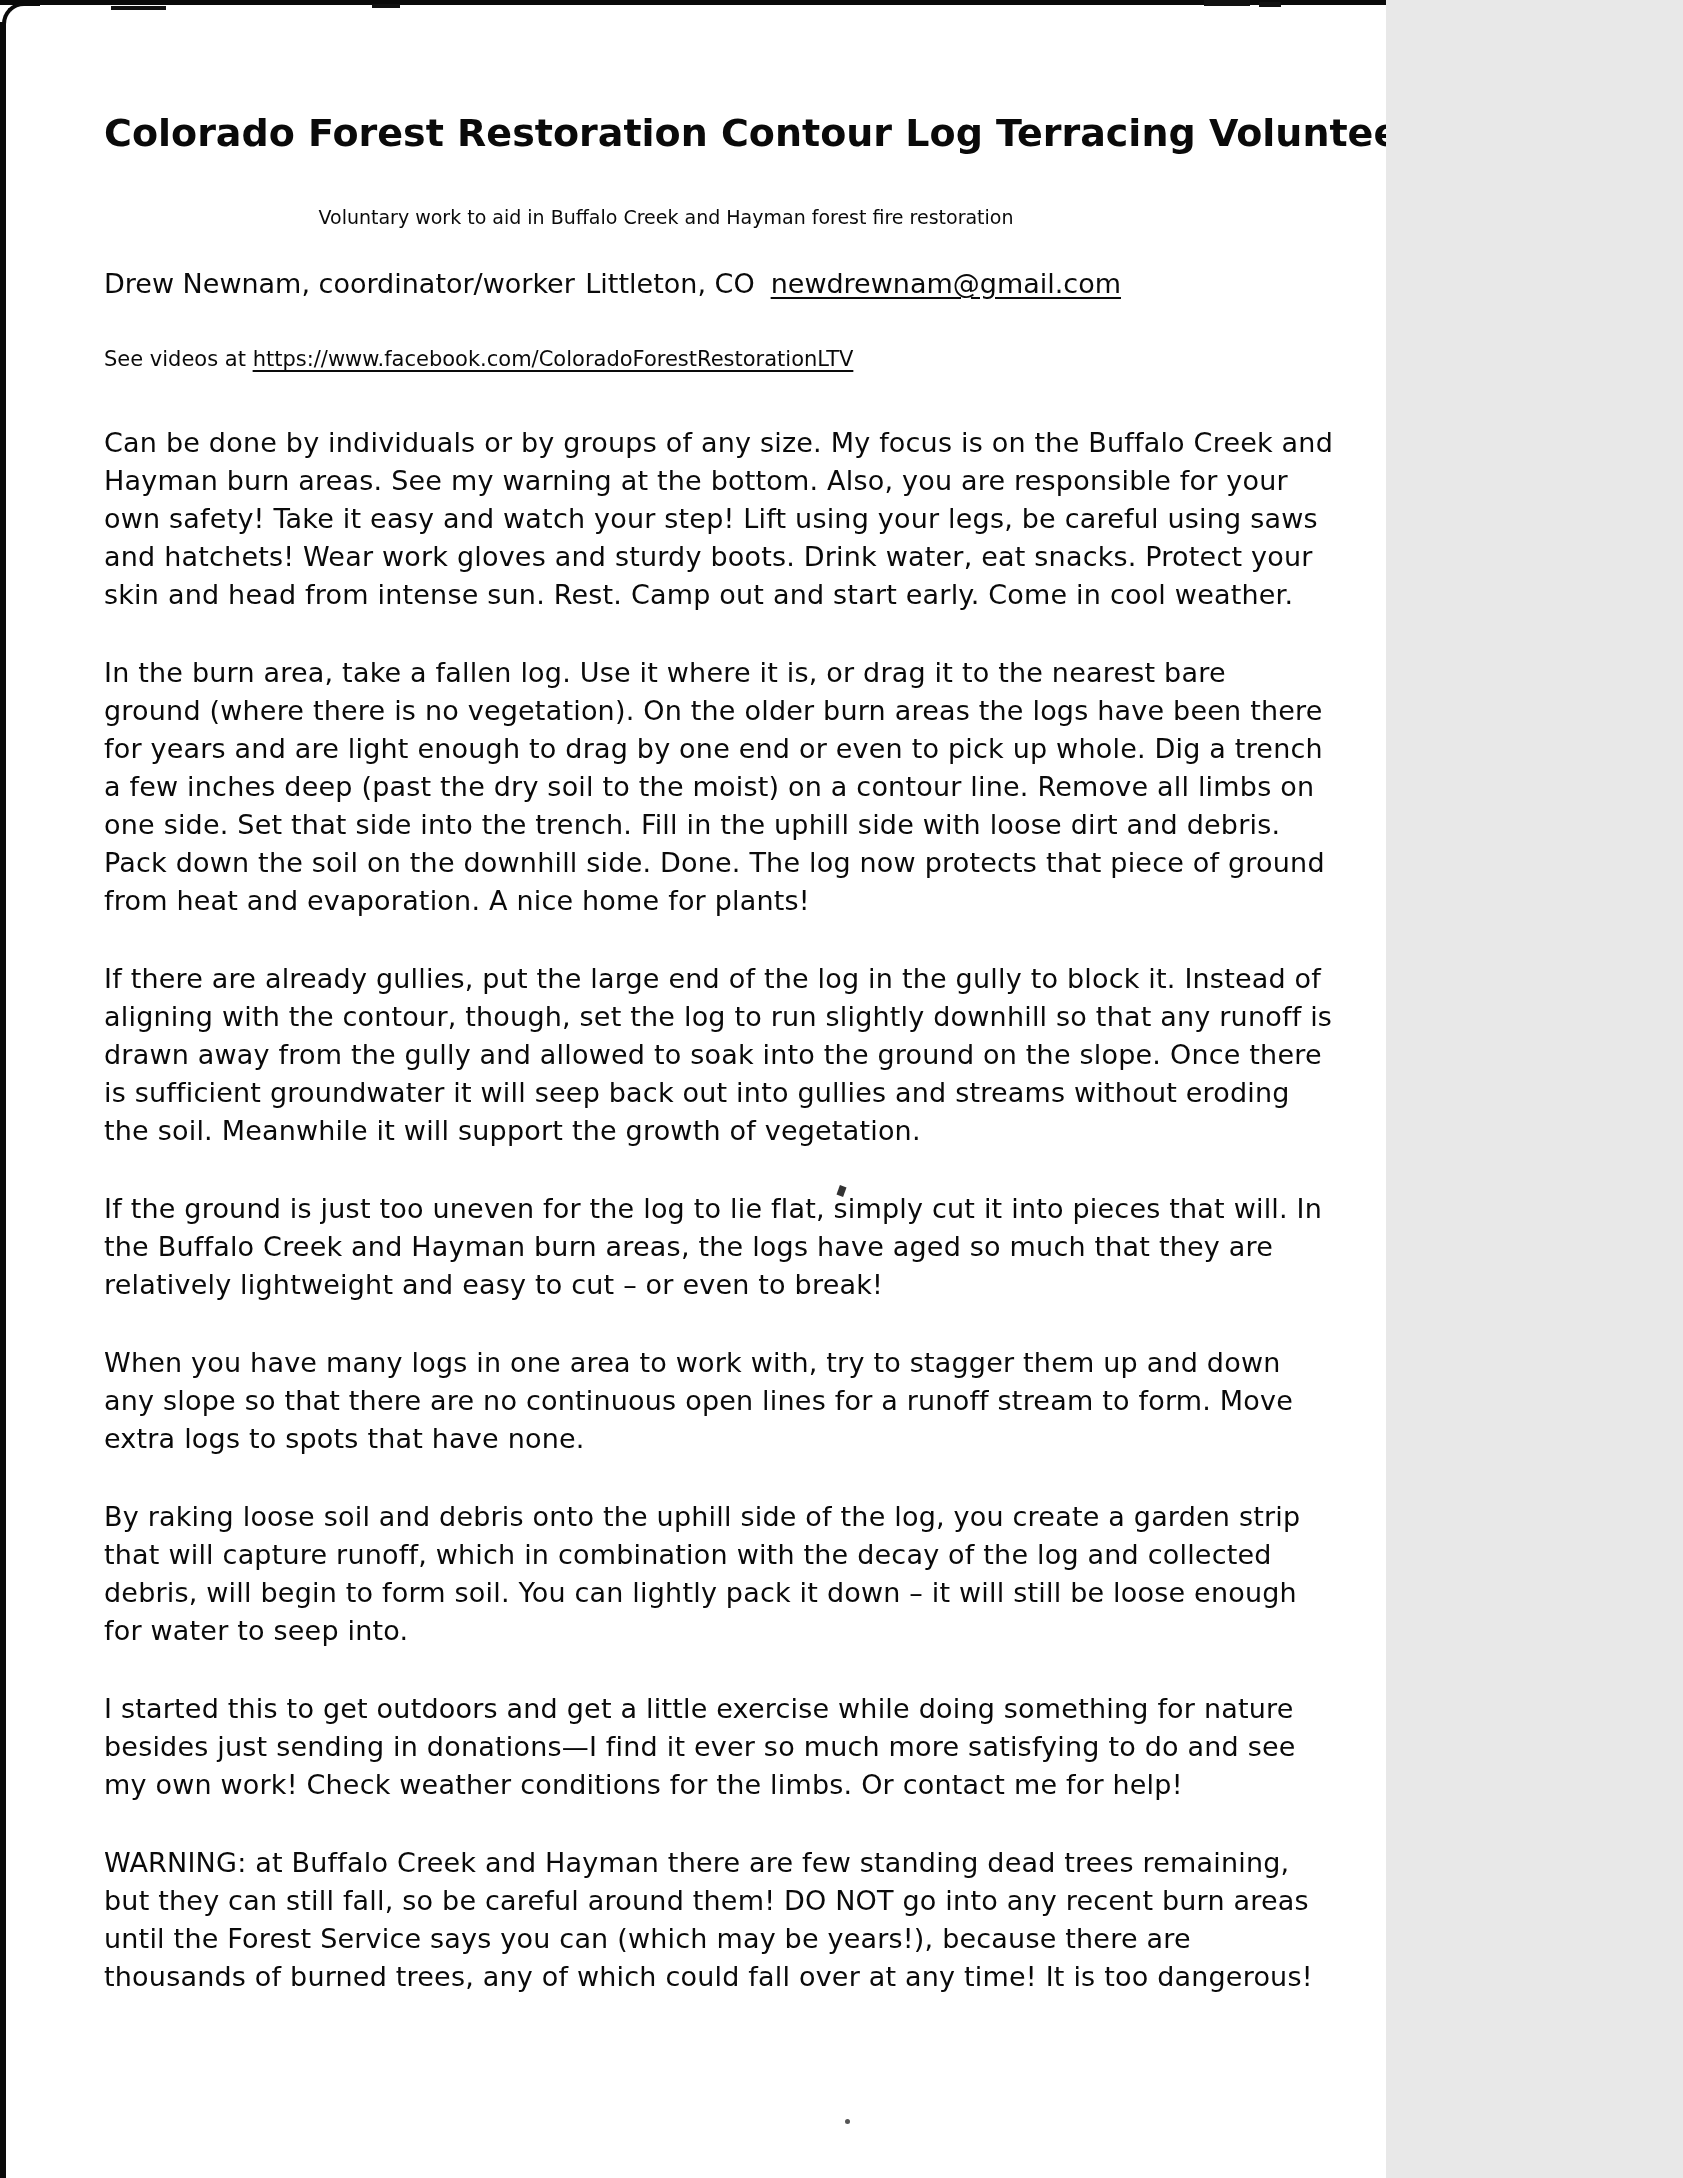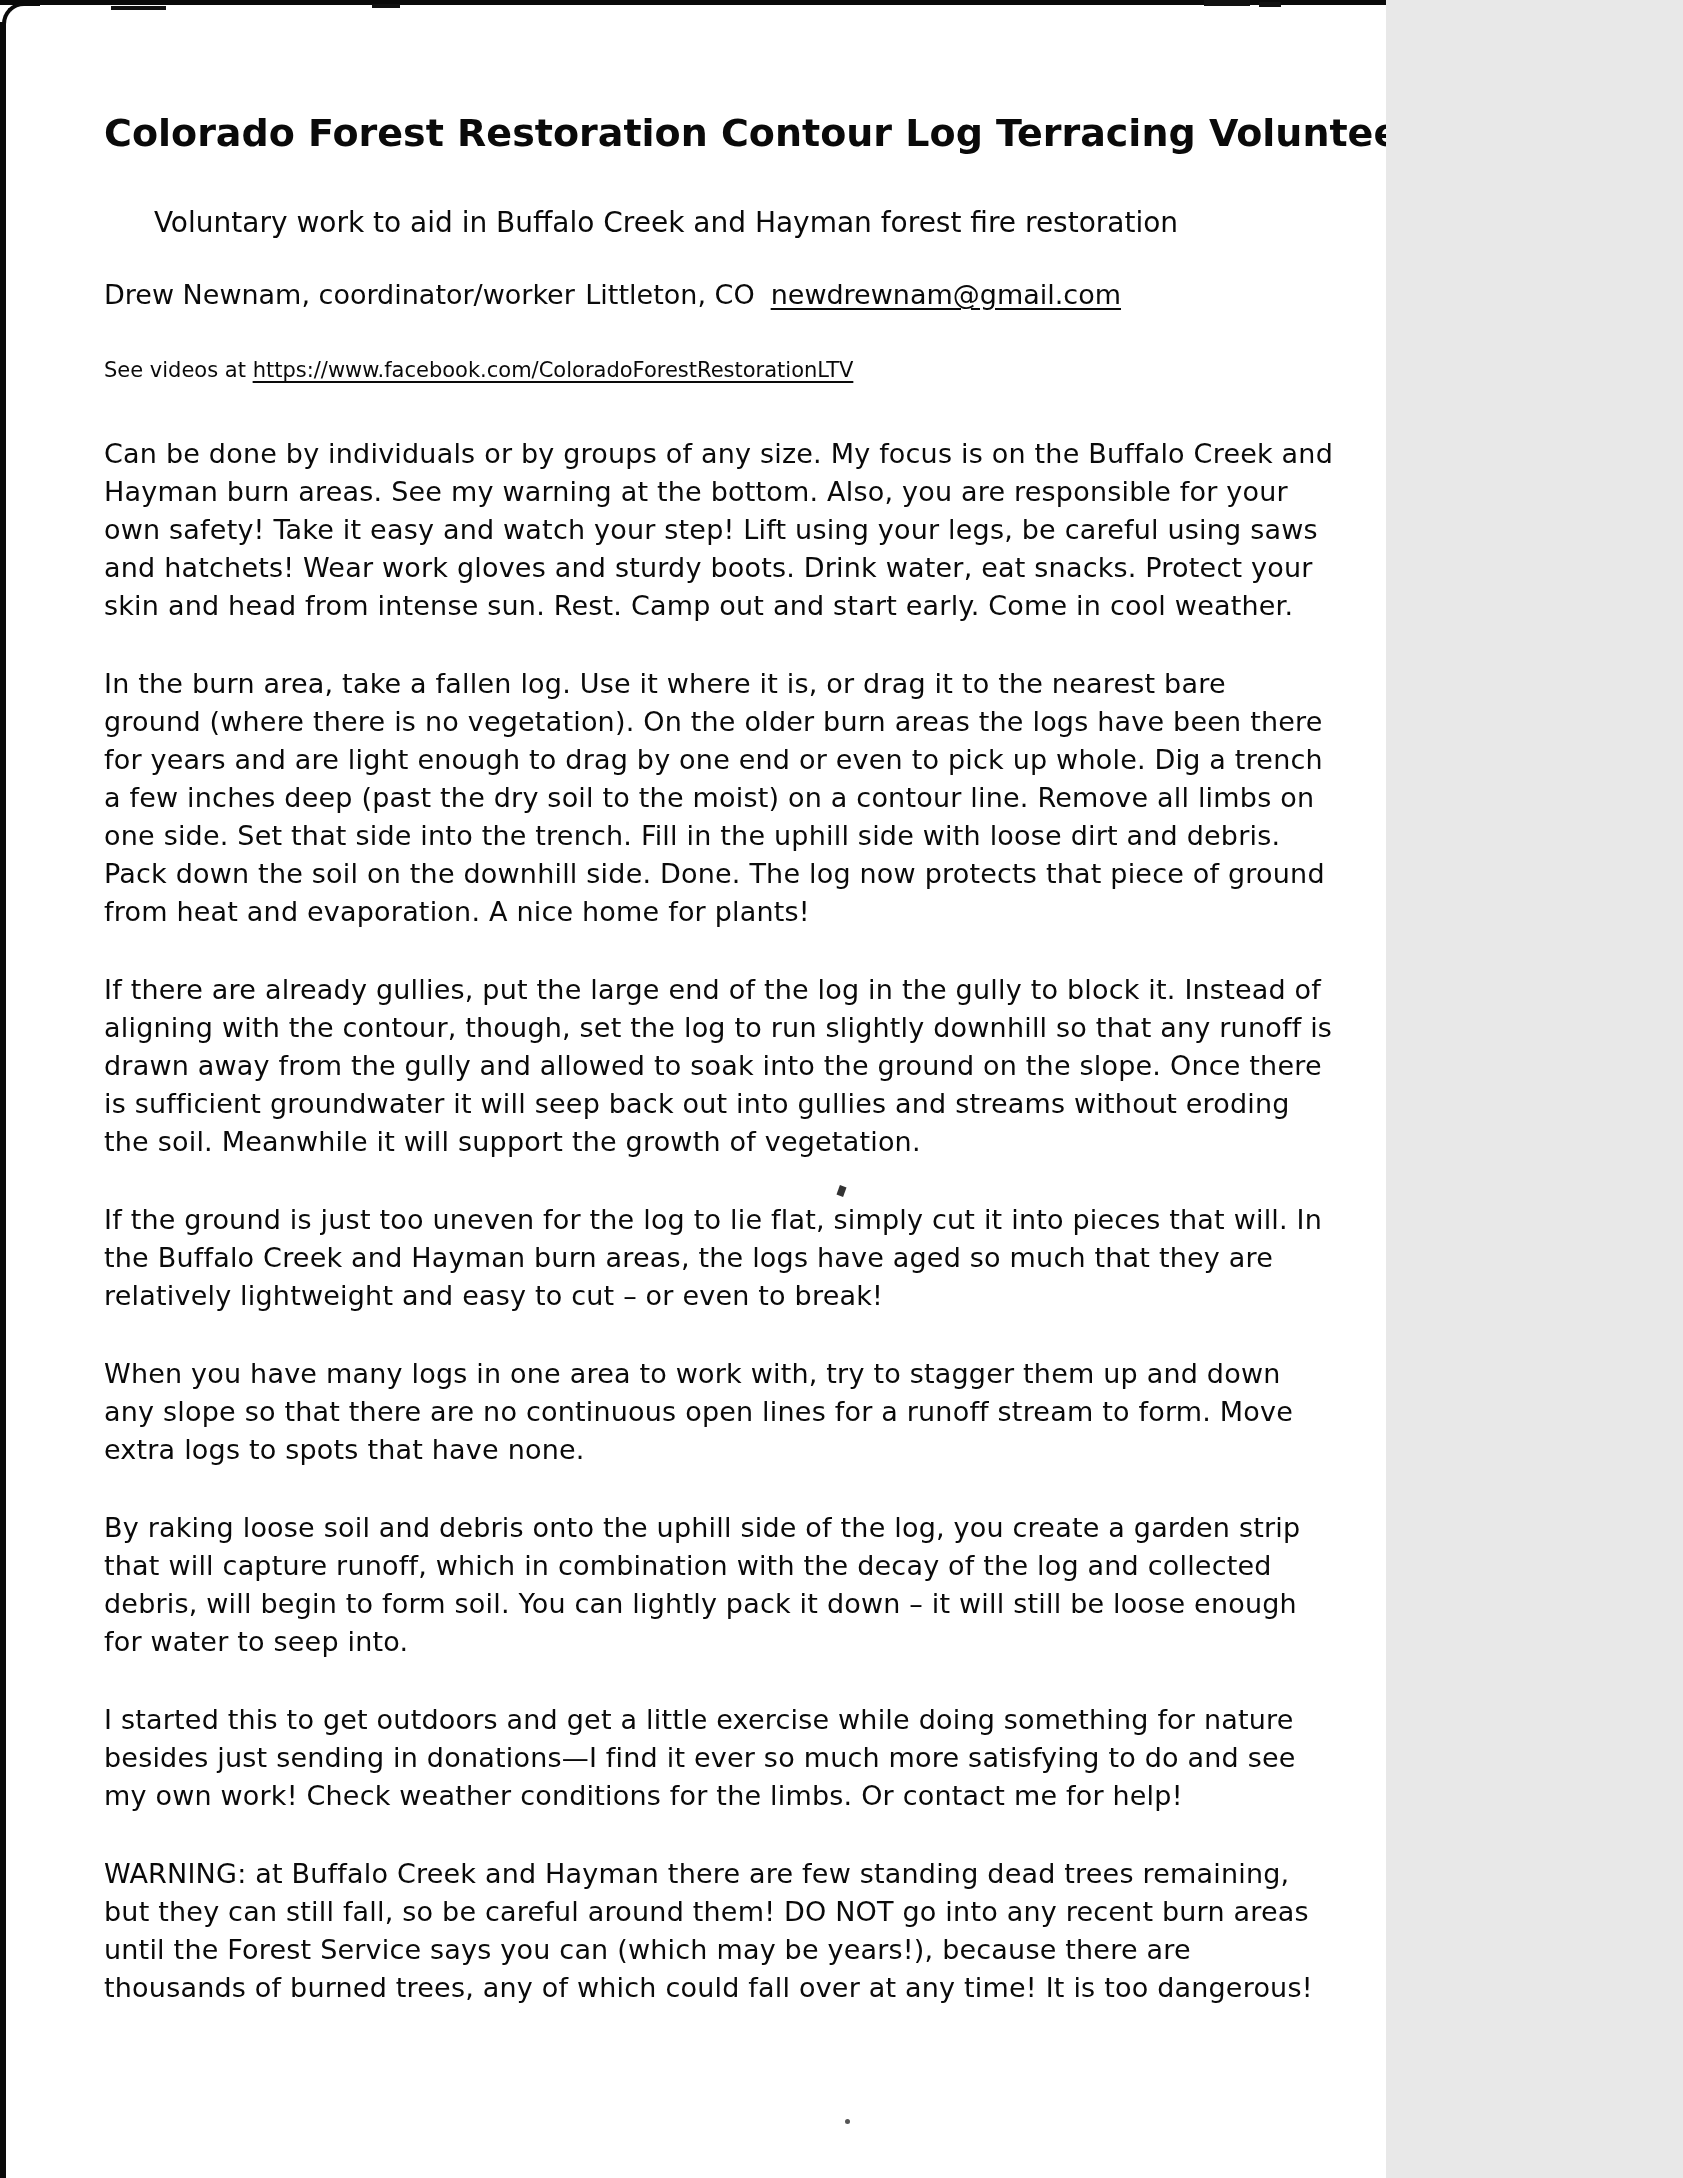"Voluntary work to aid in" .doc-subtitle { font-size: 28px -> 19px }
